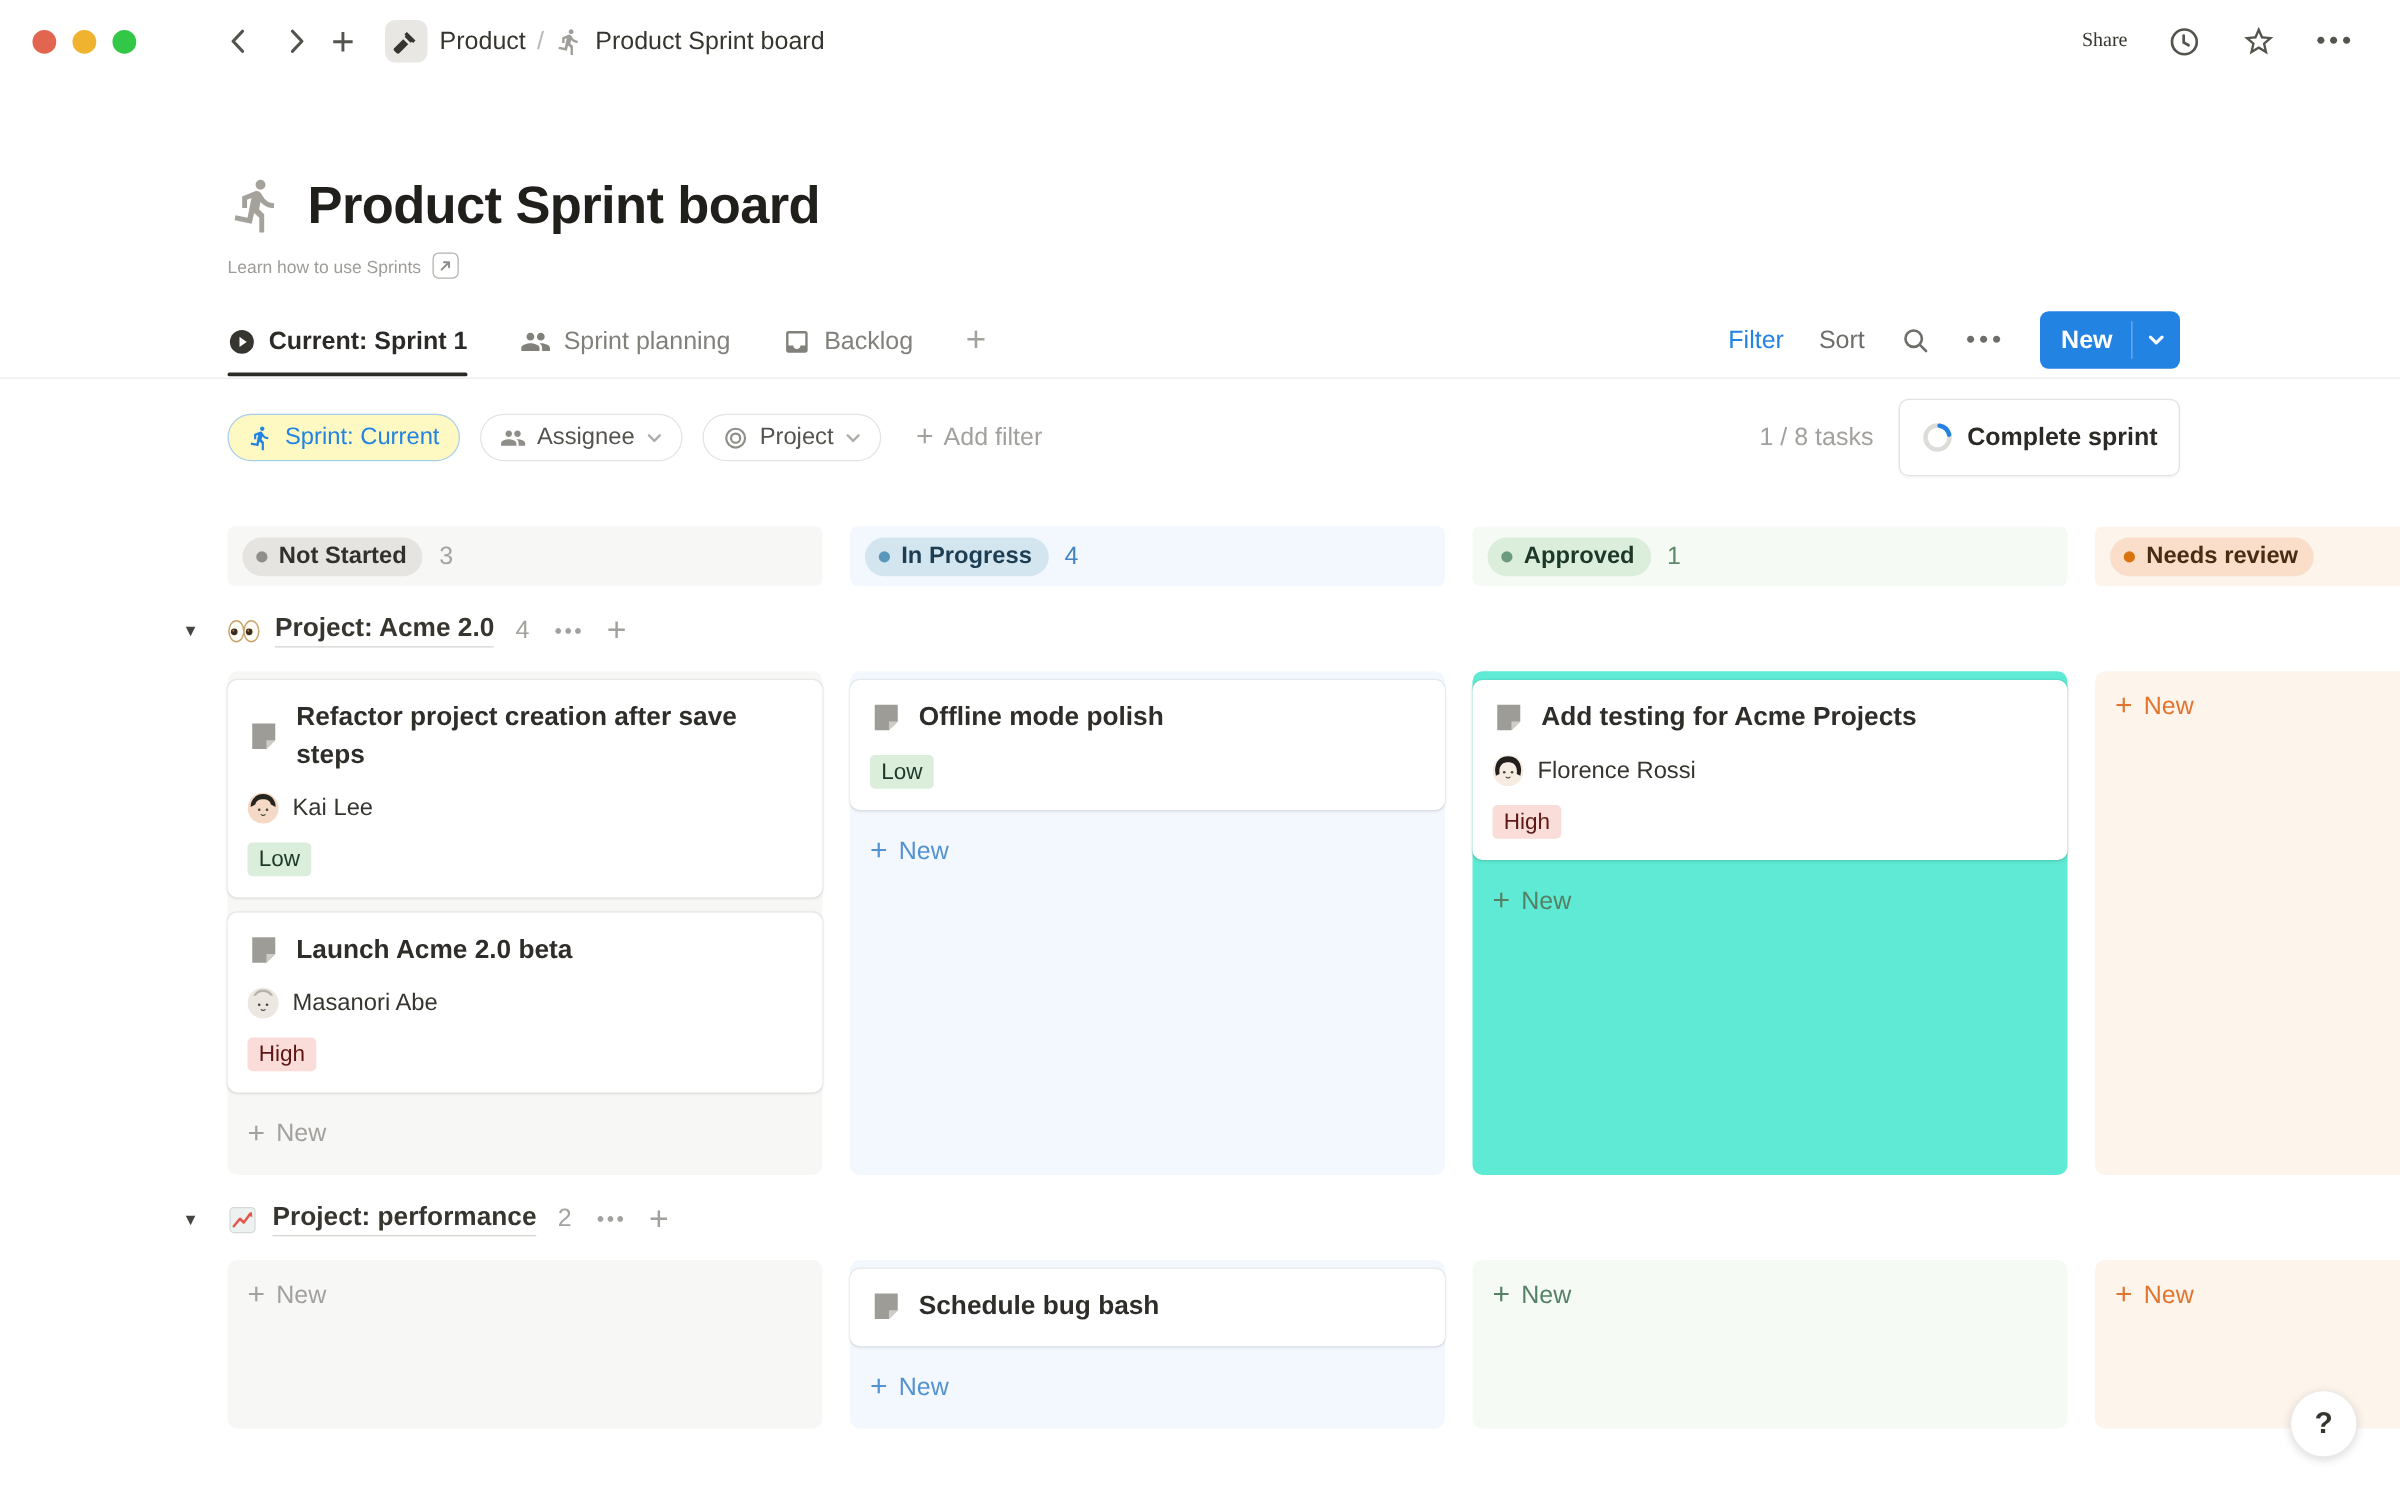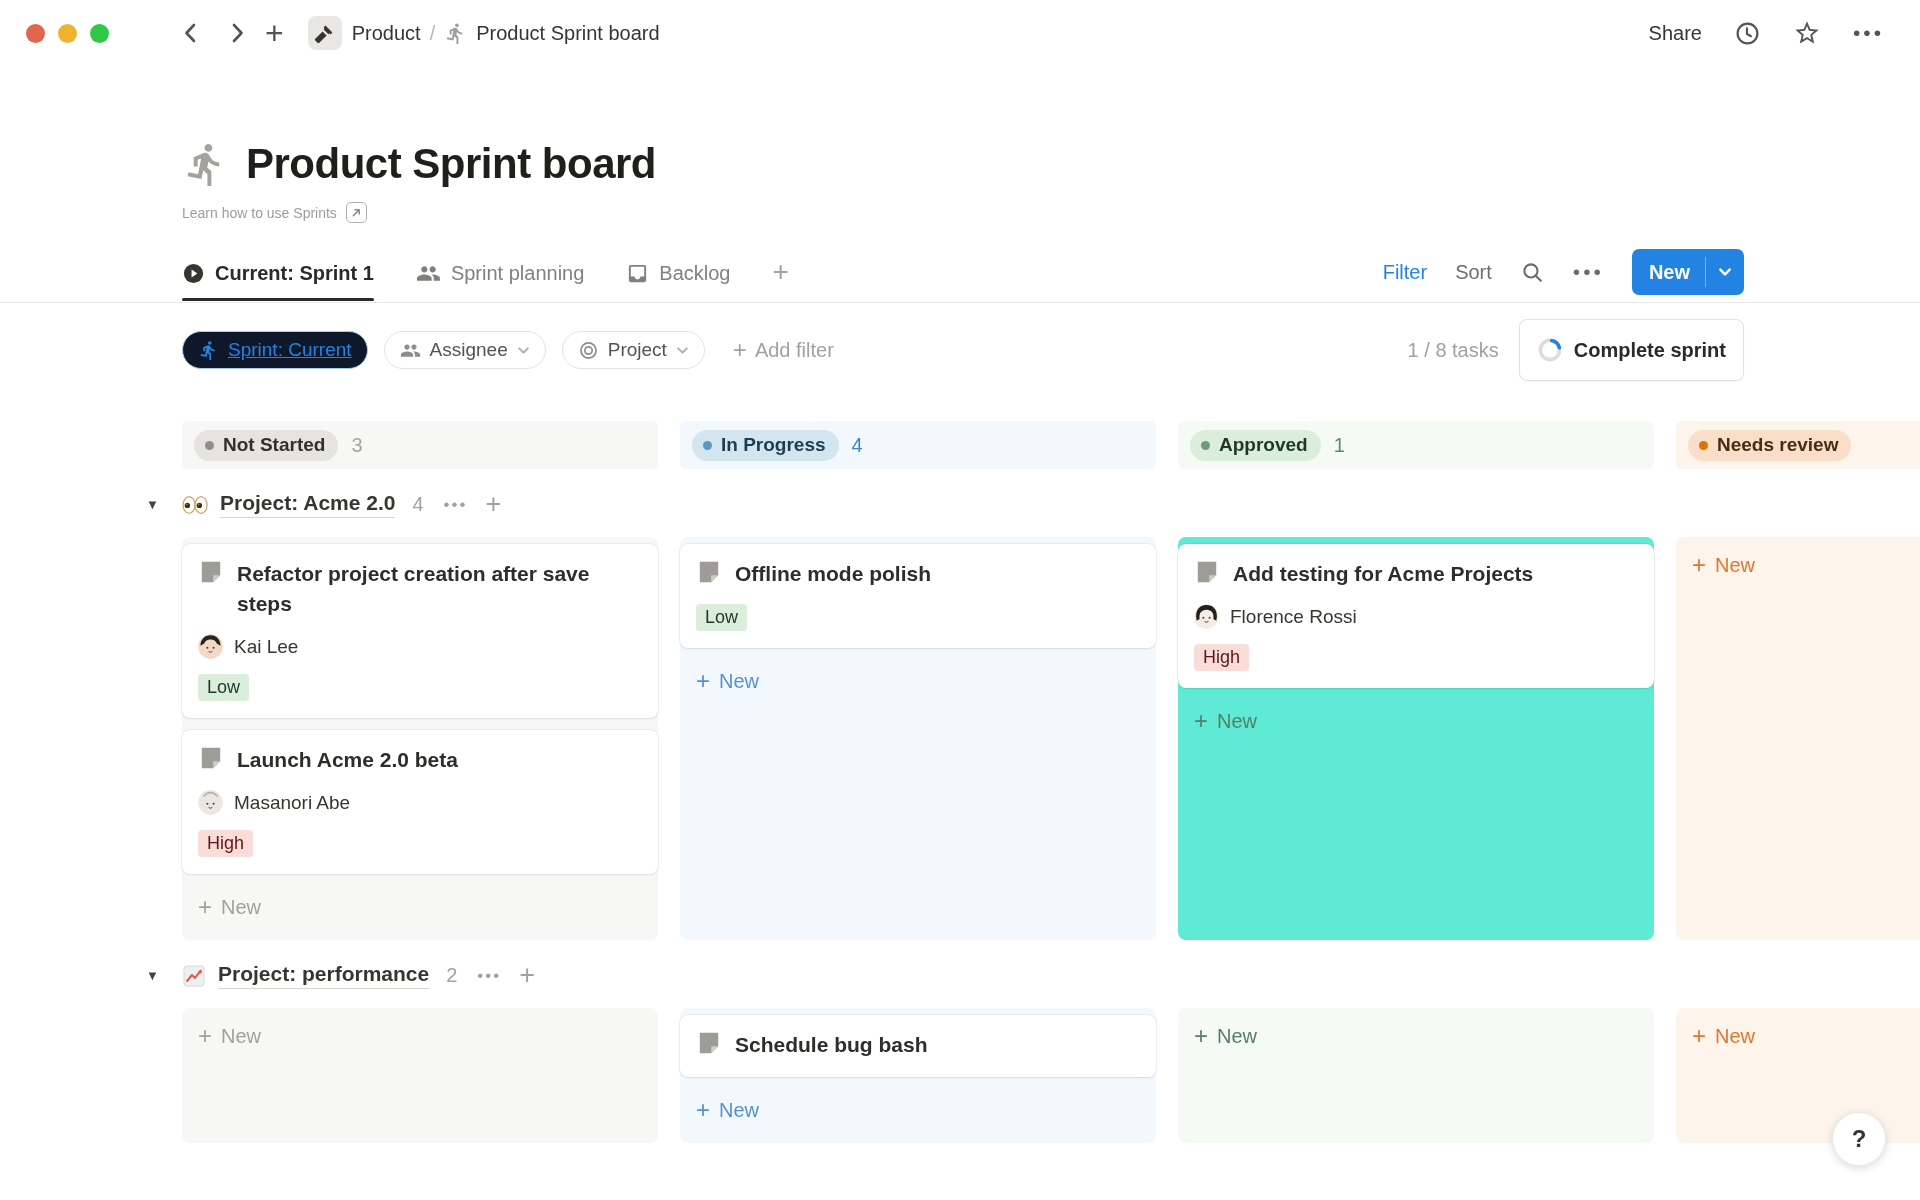"Share" .share { font-family: none -> Liberation Serif, serif; font-size: 20px -> 16px }
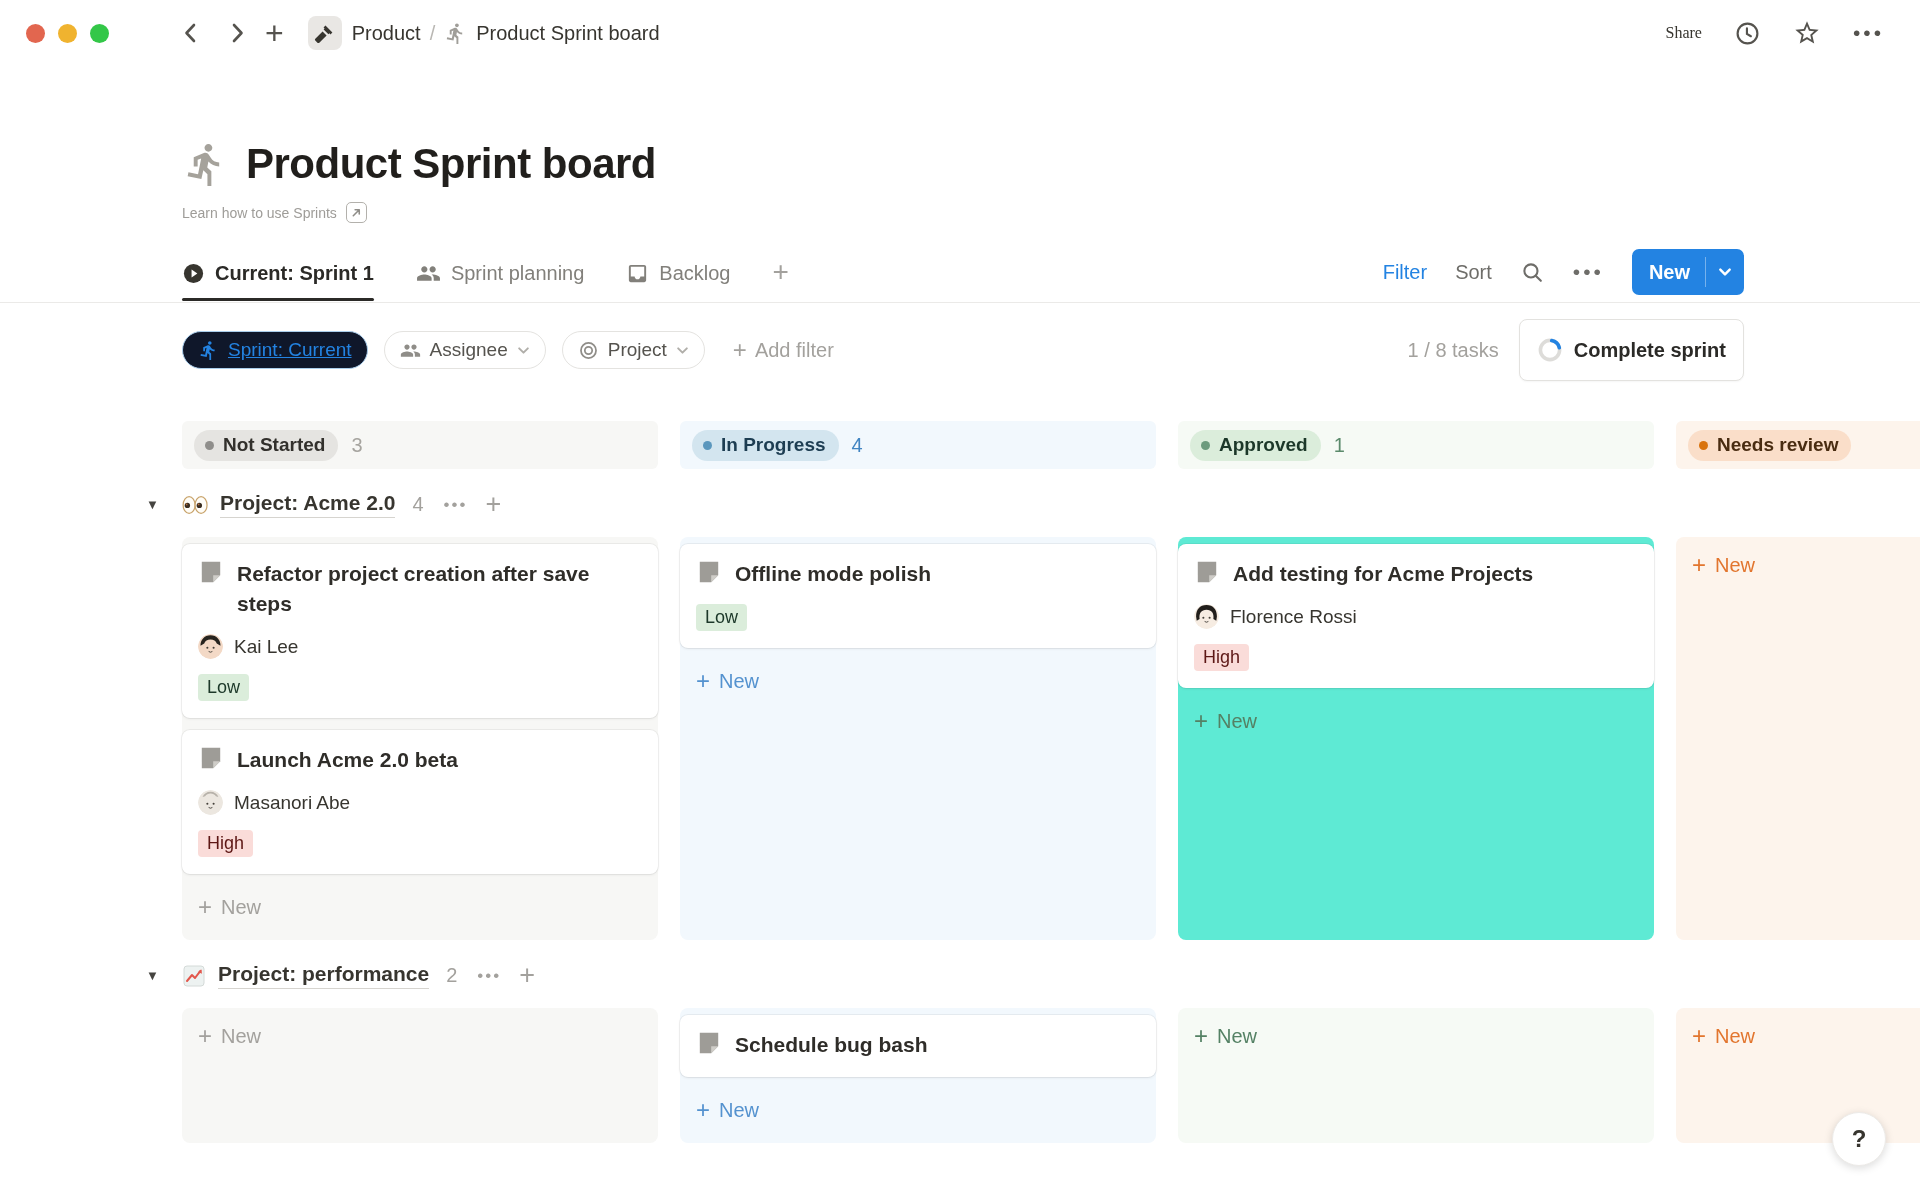"Sprint: Current" .pill.sprint { background: #0f172a -> #fef9c3; text-decoration: underline -> none }
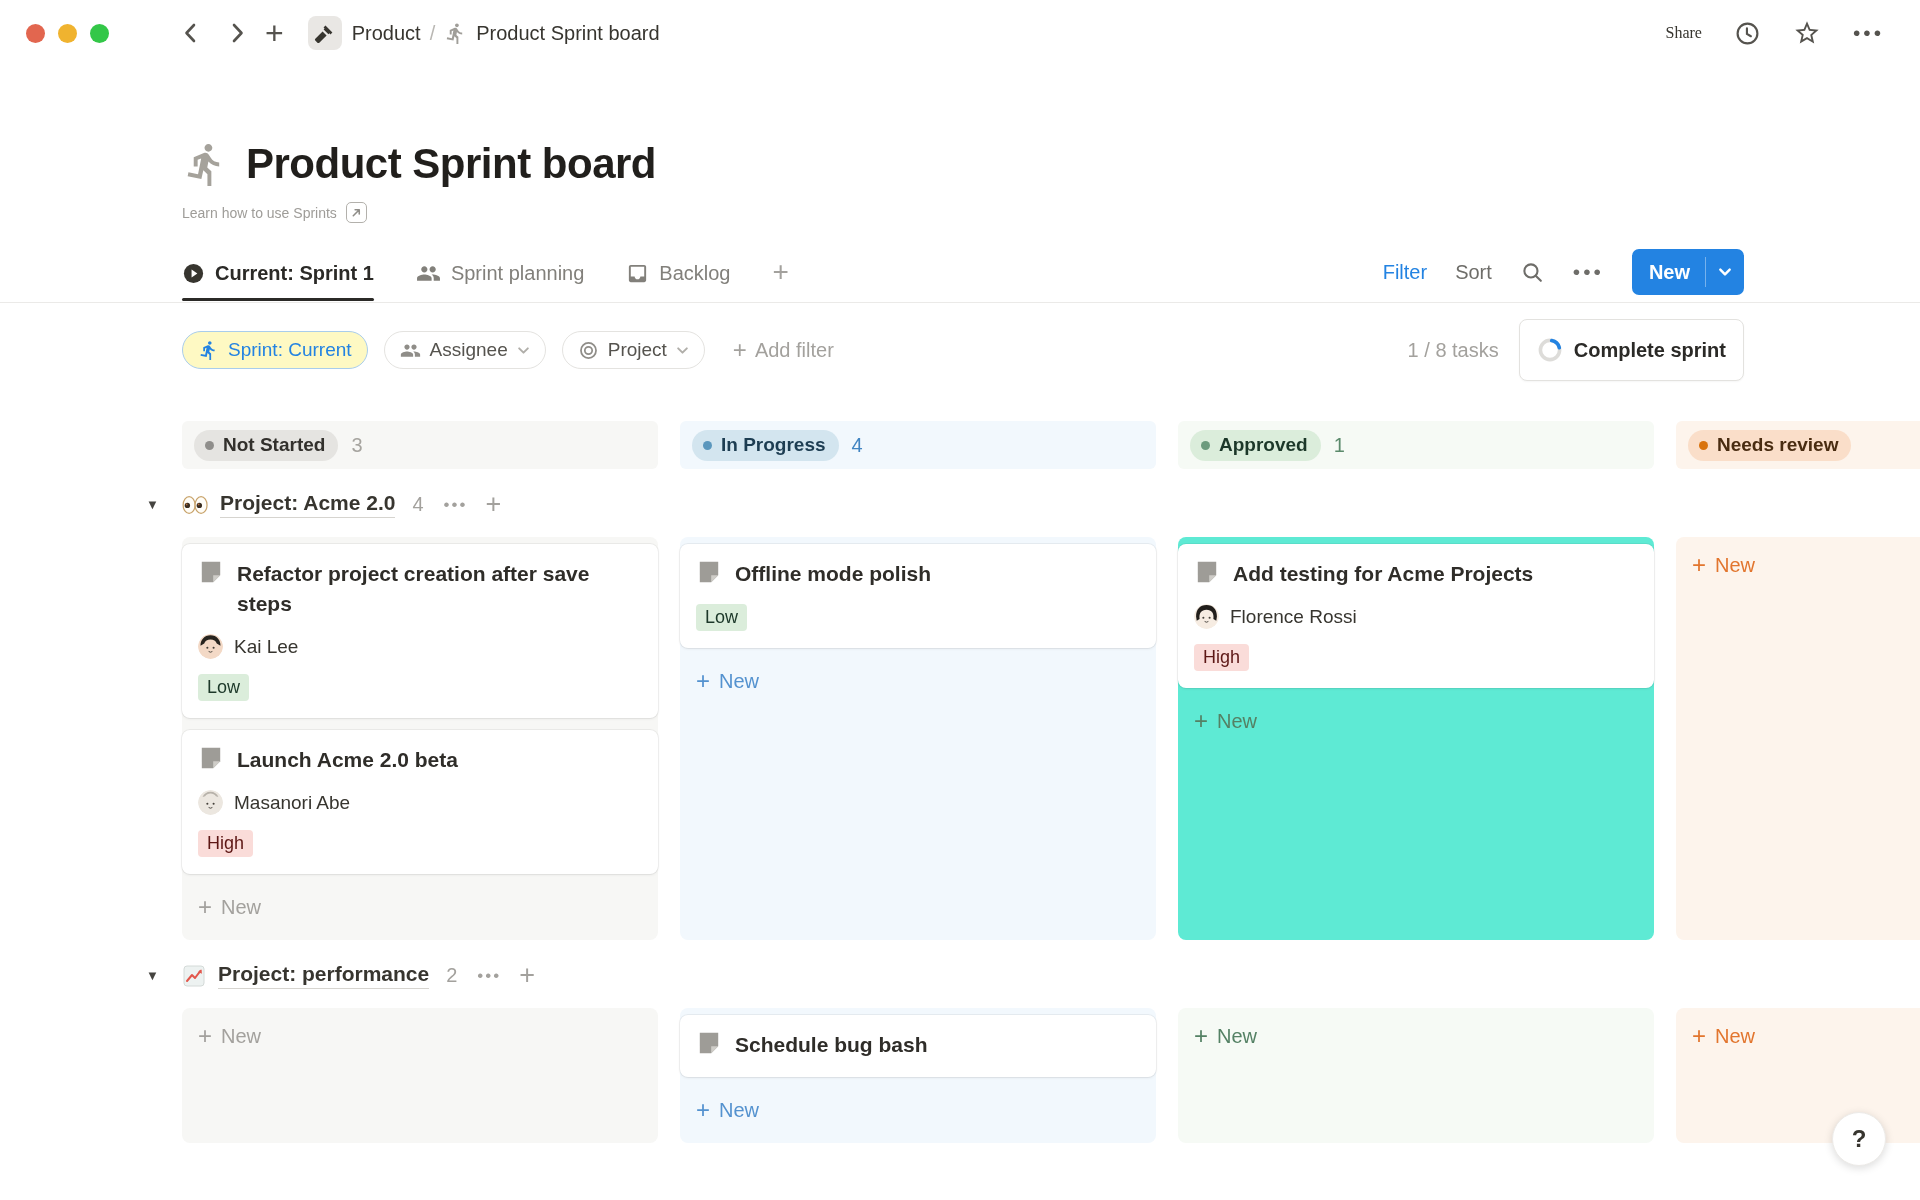"Refactor project creation after save" .card-top { align-items: none -> center }
